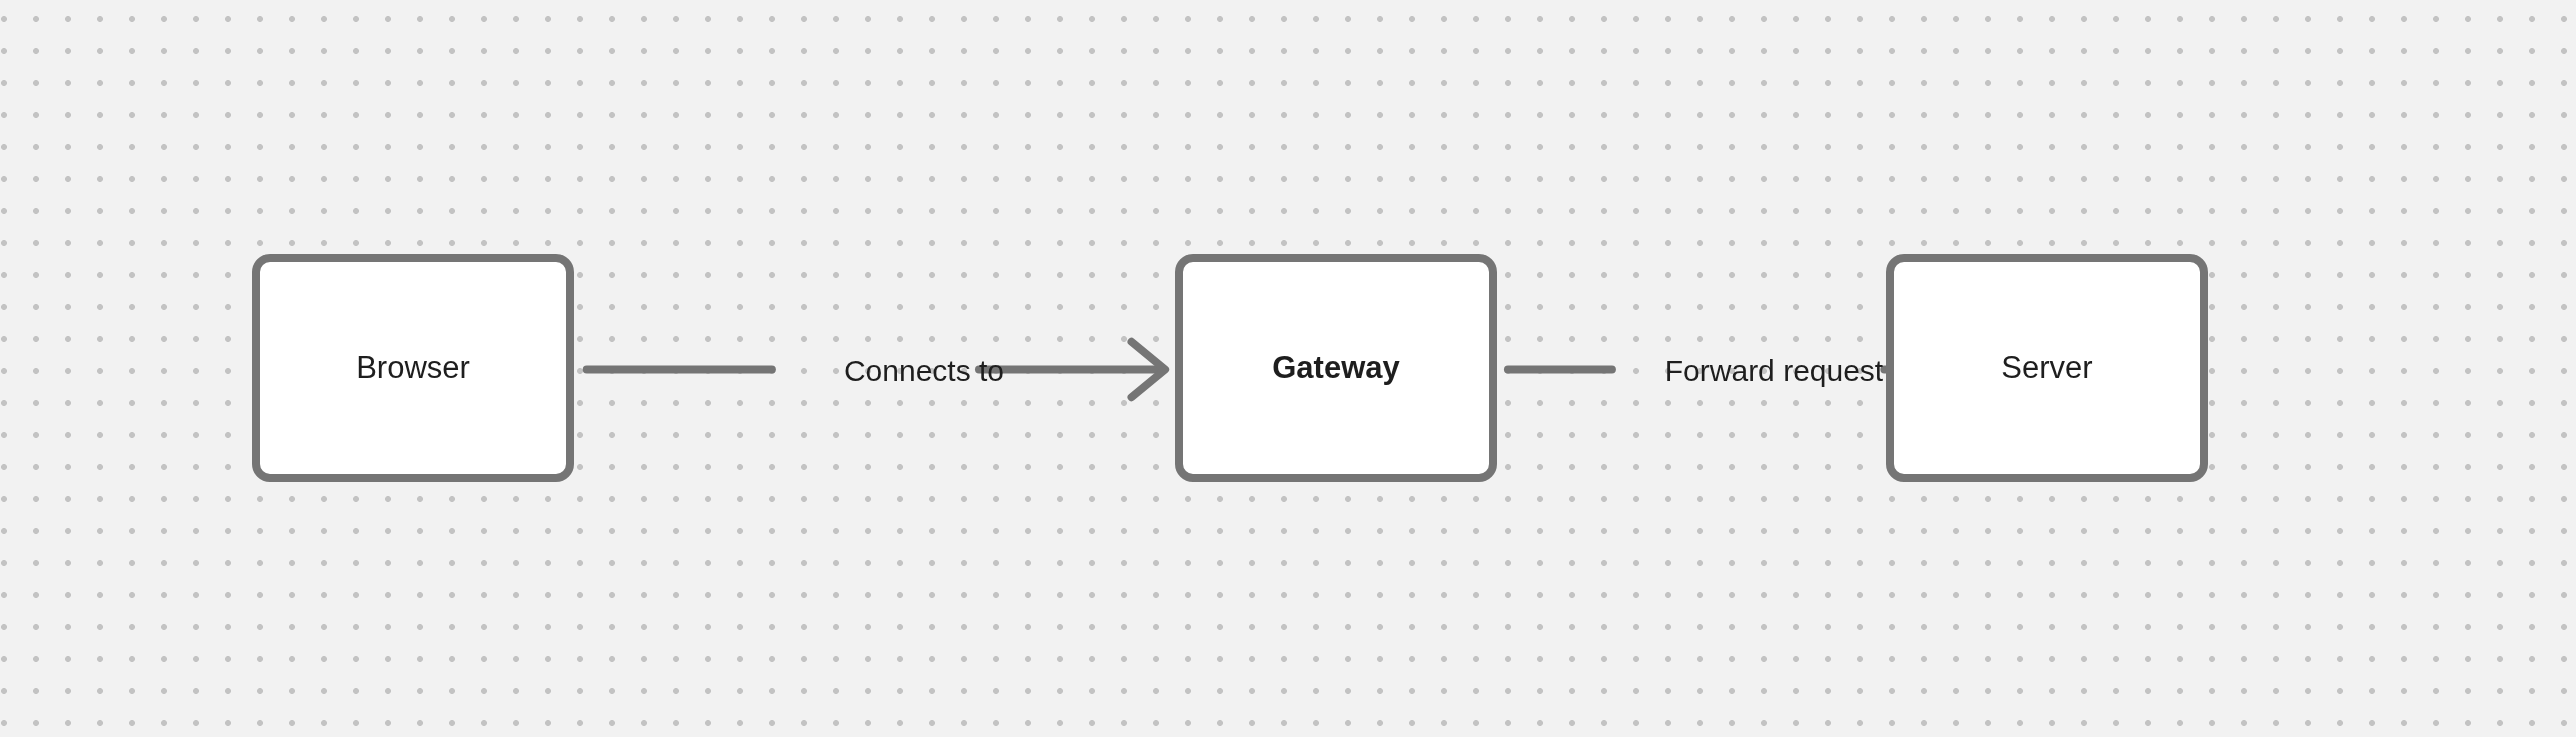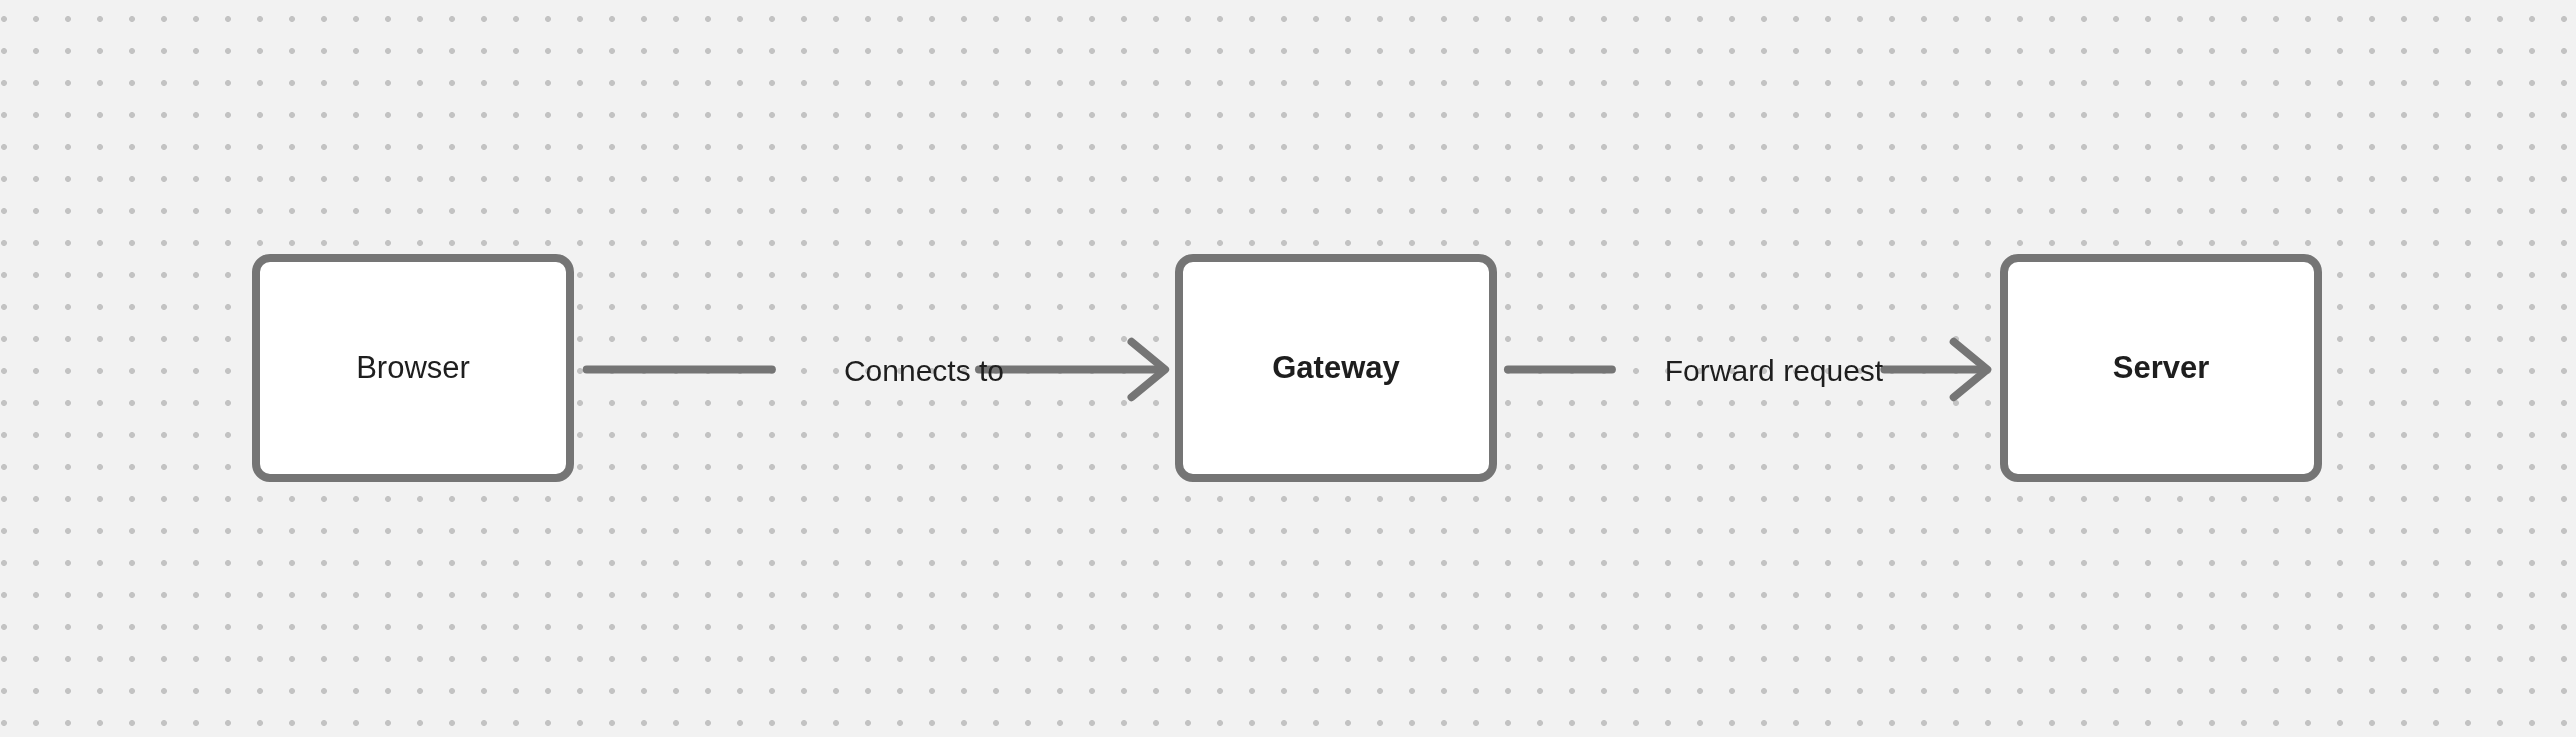"Server" #node-server { font-weight: bold -> none; left: 2000px -> 1886px }
